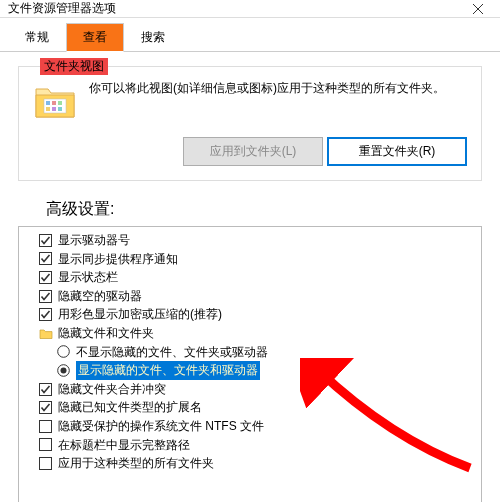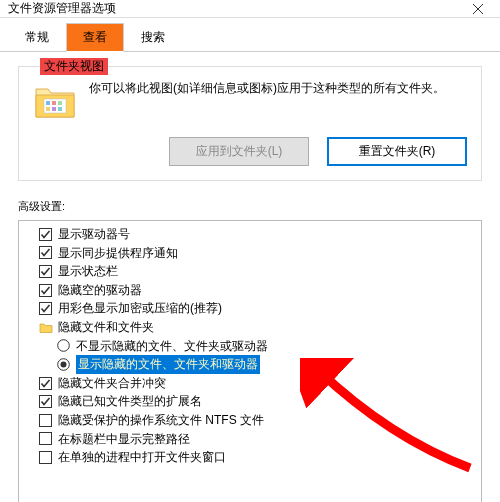"应用到文件夹(L)" .btn-row { gap: 18px -> 4px }
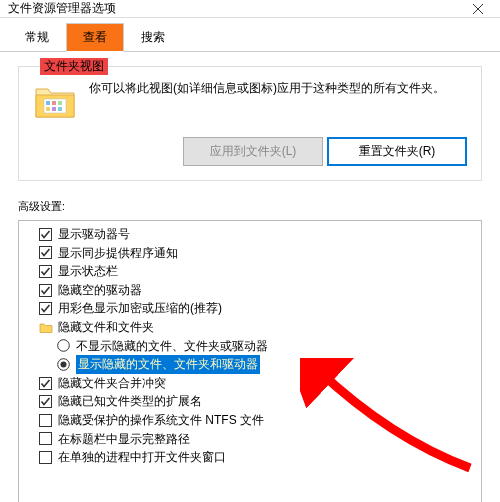"高级设置:" .adv-label { font-size: 11px -> 16px; margin-left: none -> 28px }
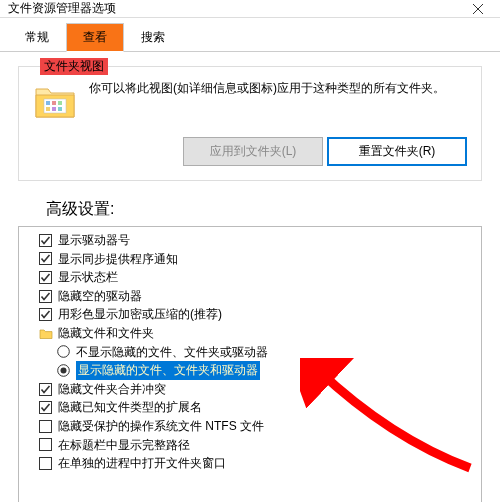"在单独的进程中打开文件夹窗口" span { text: 在单独的进程中打开文件夹窗口 -> 应用于这种类型的所有文件夹 }
